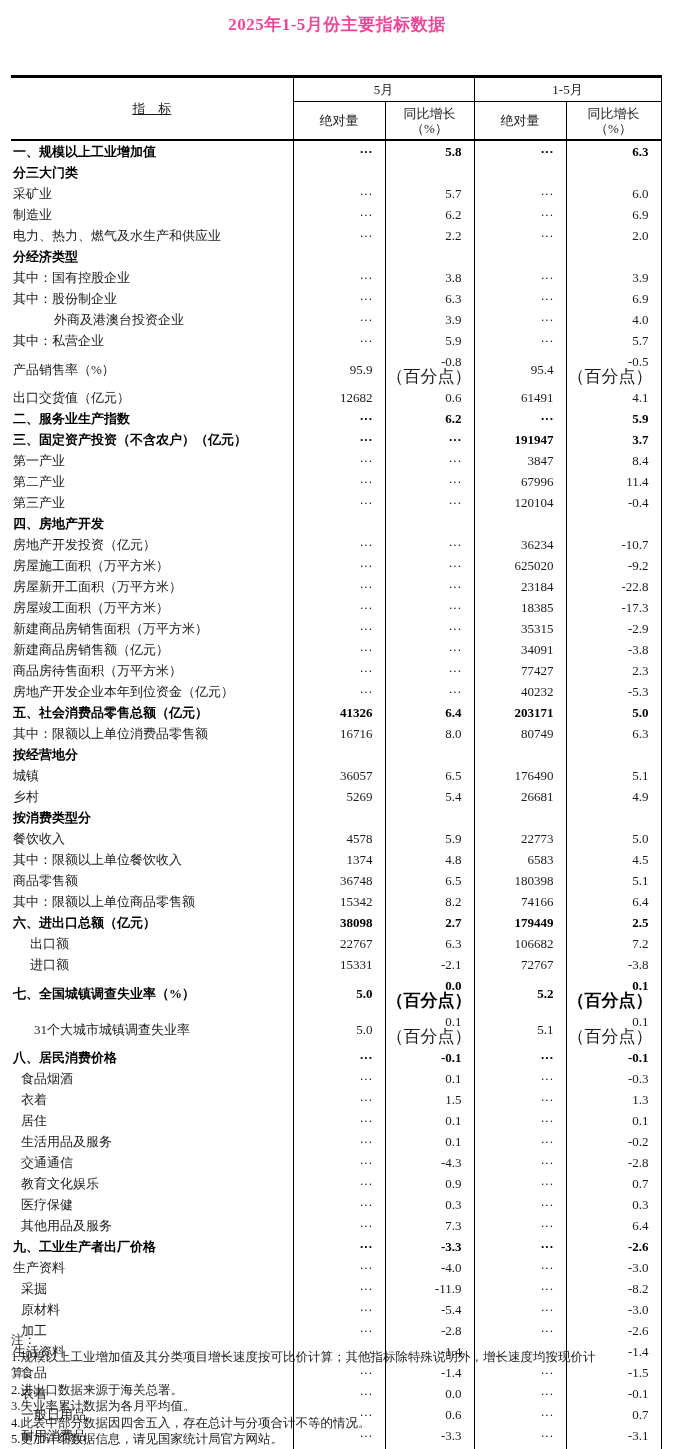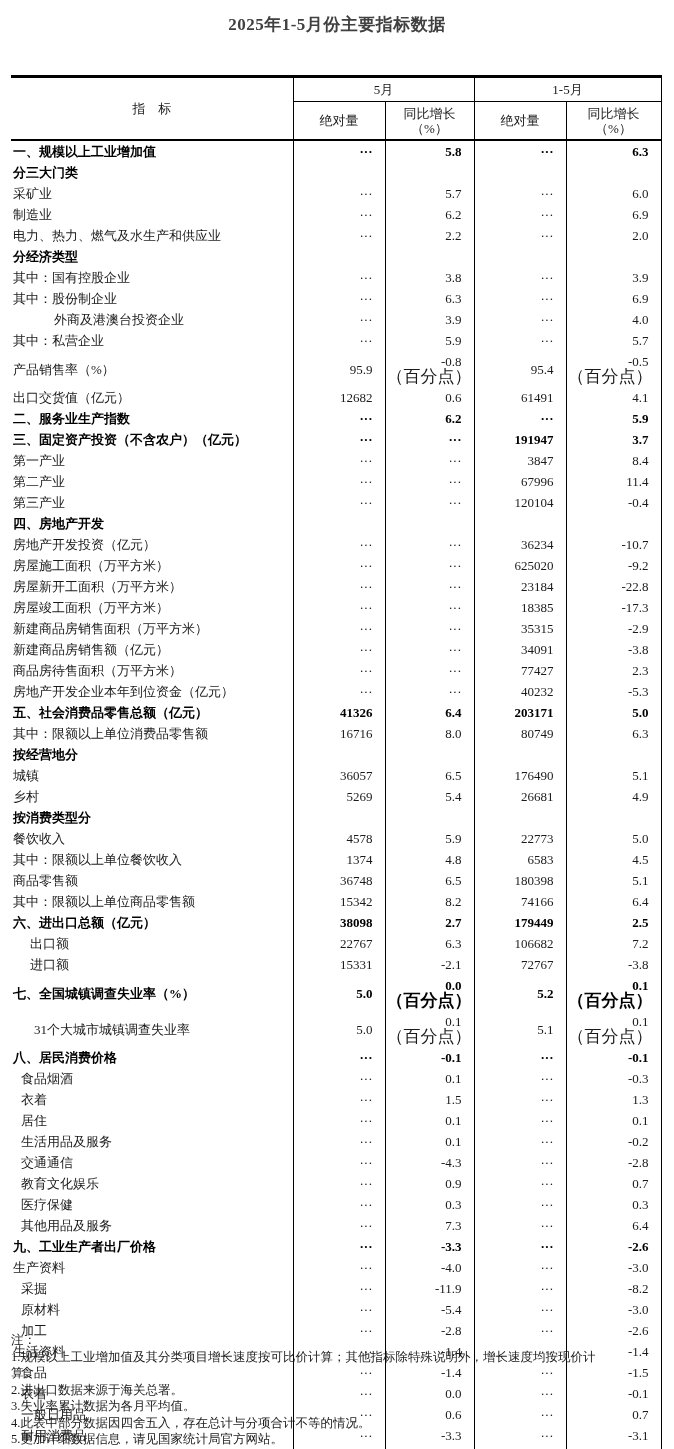"2025年1-5月份主要指标数据" .page-title { color: #404040 -> #ec4899 }
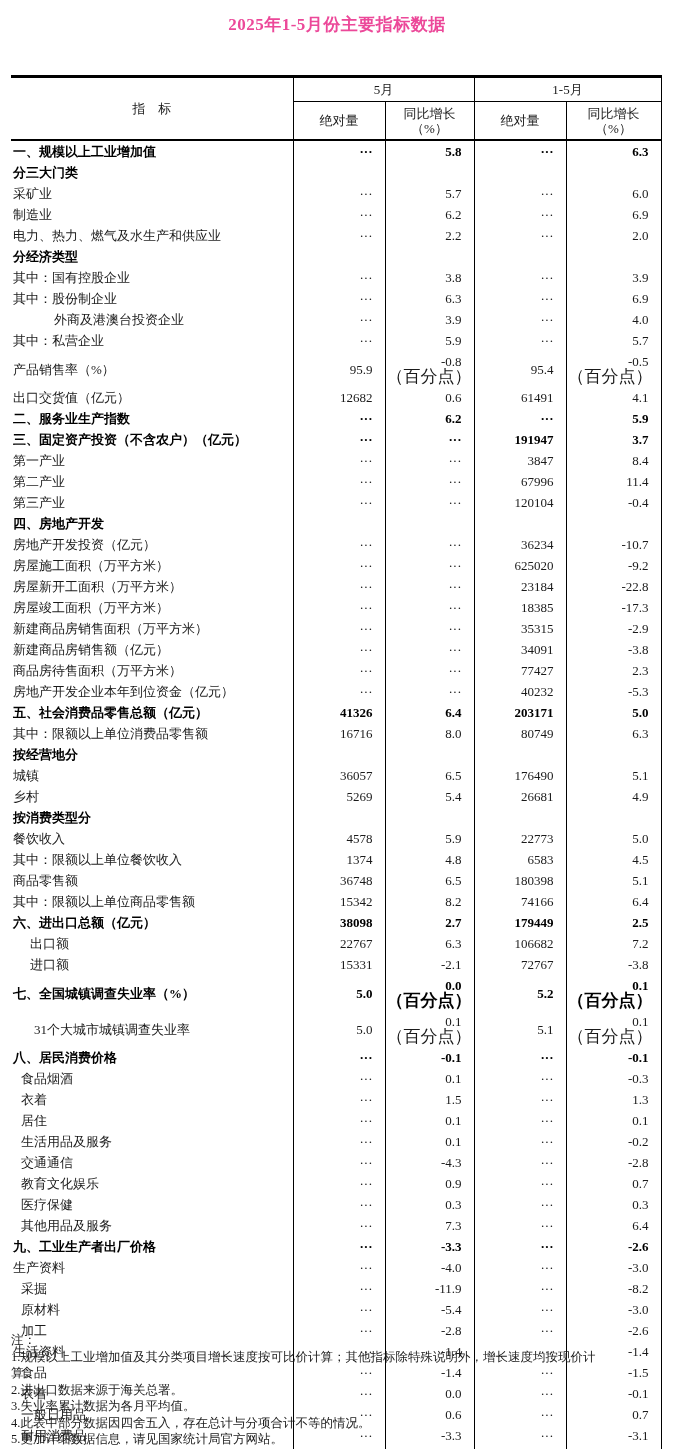"指 标" th.lab-head { text-decoration: none -> underline }
